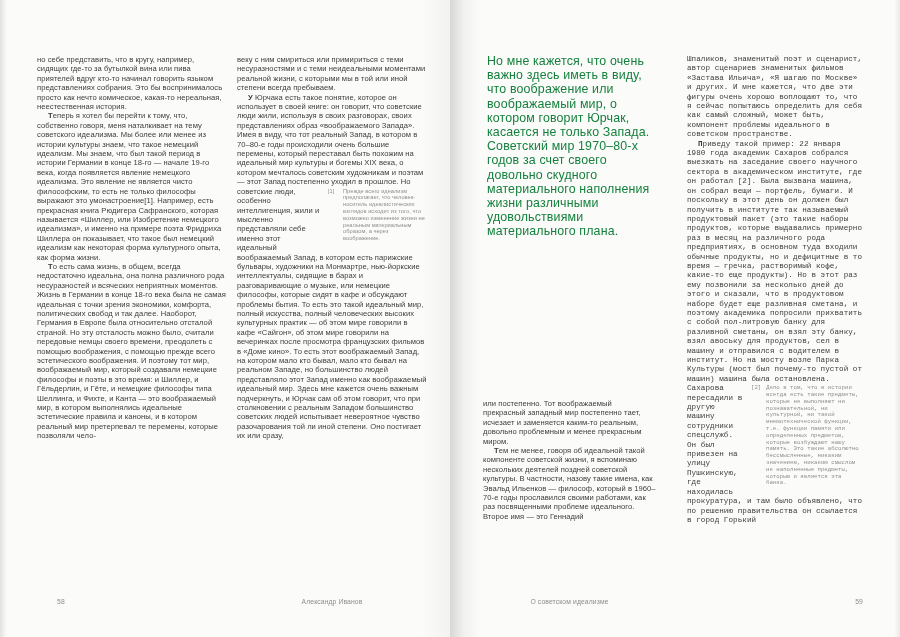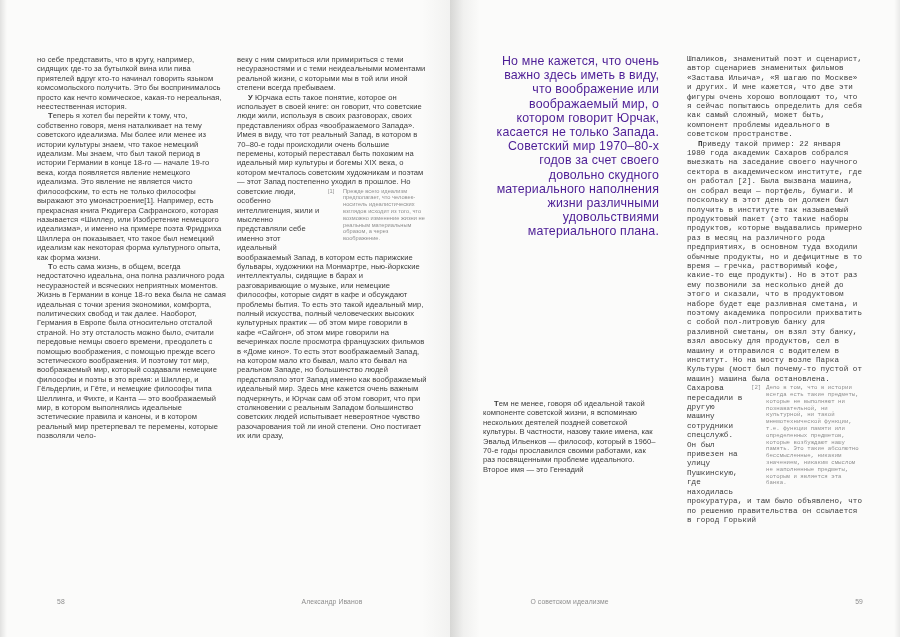"но себе представить, что в" p.para { text: комсомольского получить -> представлениях собрания }
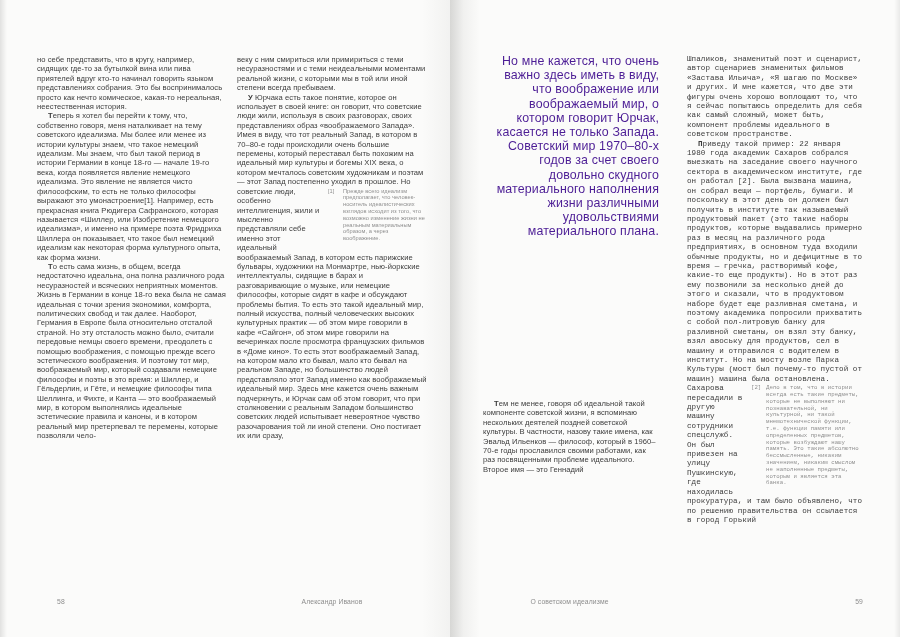"Но мне кажется, что очень" .pullquote { color: #4c1d95 -> #15803d; text-align: right -> none }
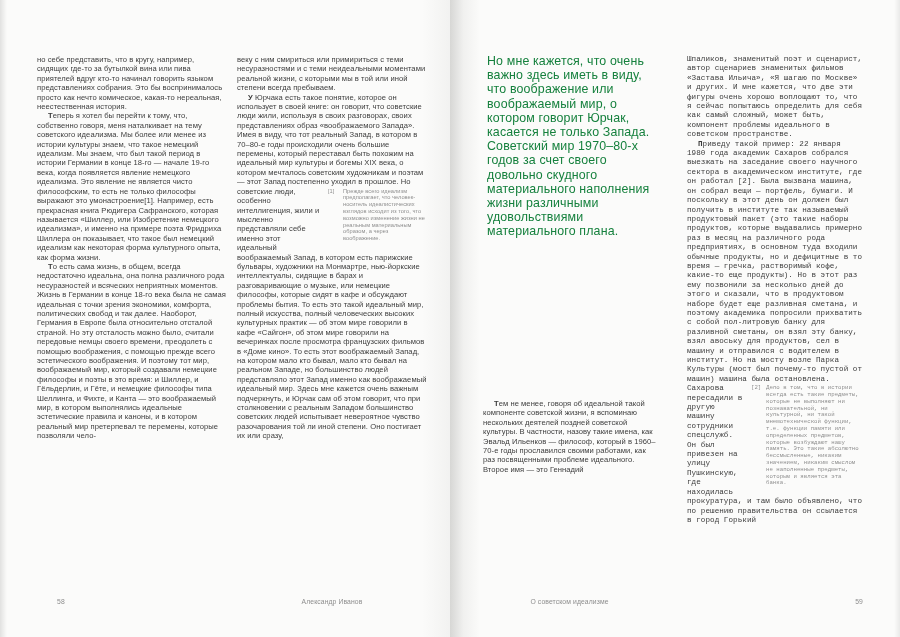"или постепенно. Тот воображаемый" p.para { html: none -> <p>или постепенно. Тот воображаемый прекрасный западный мир постепенно тает, исчезает и заменяется каким-то реальным, довольно проблемным и менее прекрасным миром.</p> }
